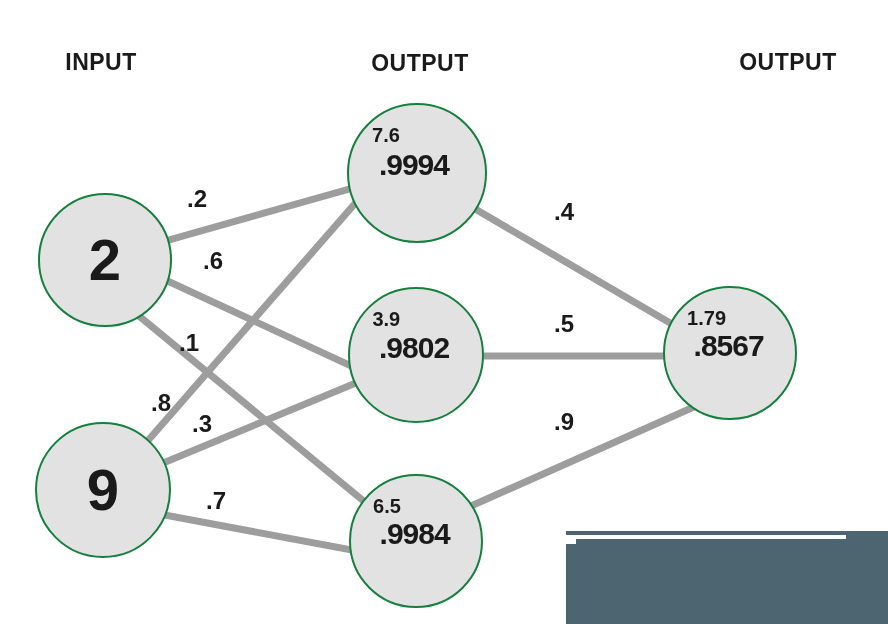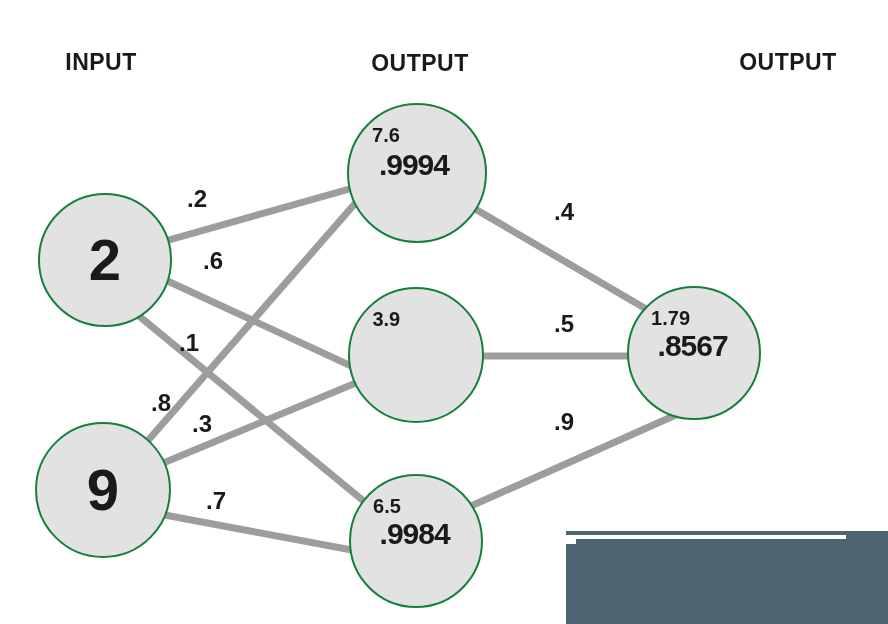"1.79" div.node { left: 627px -> 663px }
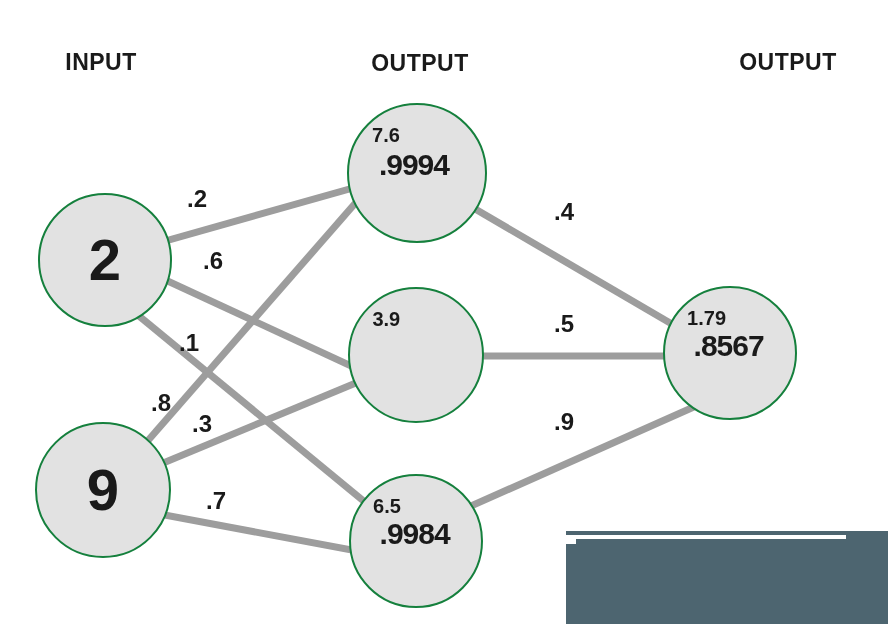".9802" span.act { html: none -> <span>.9802</span> }
